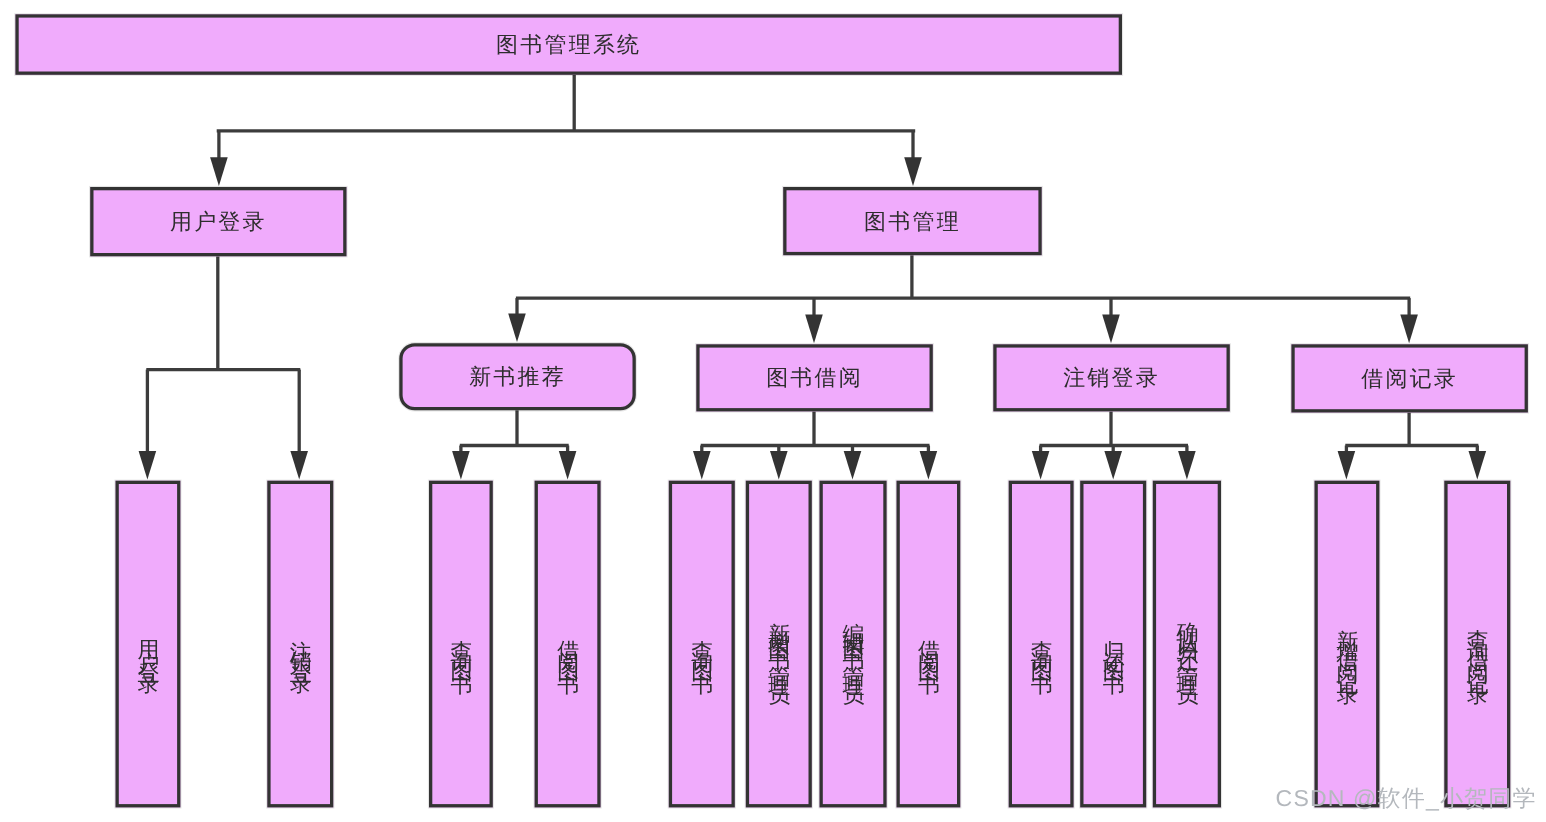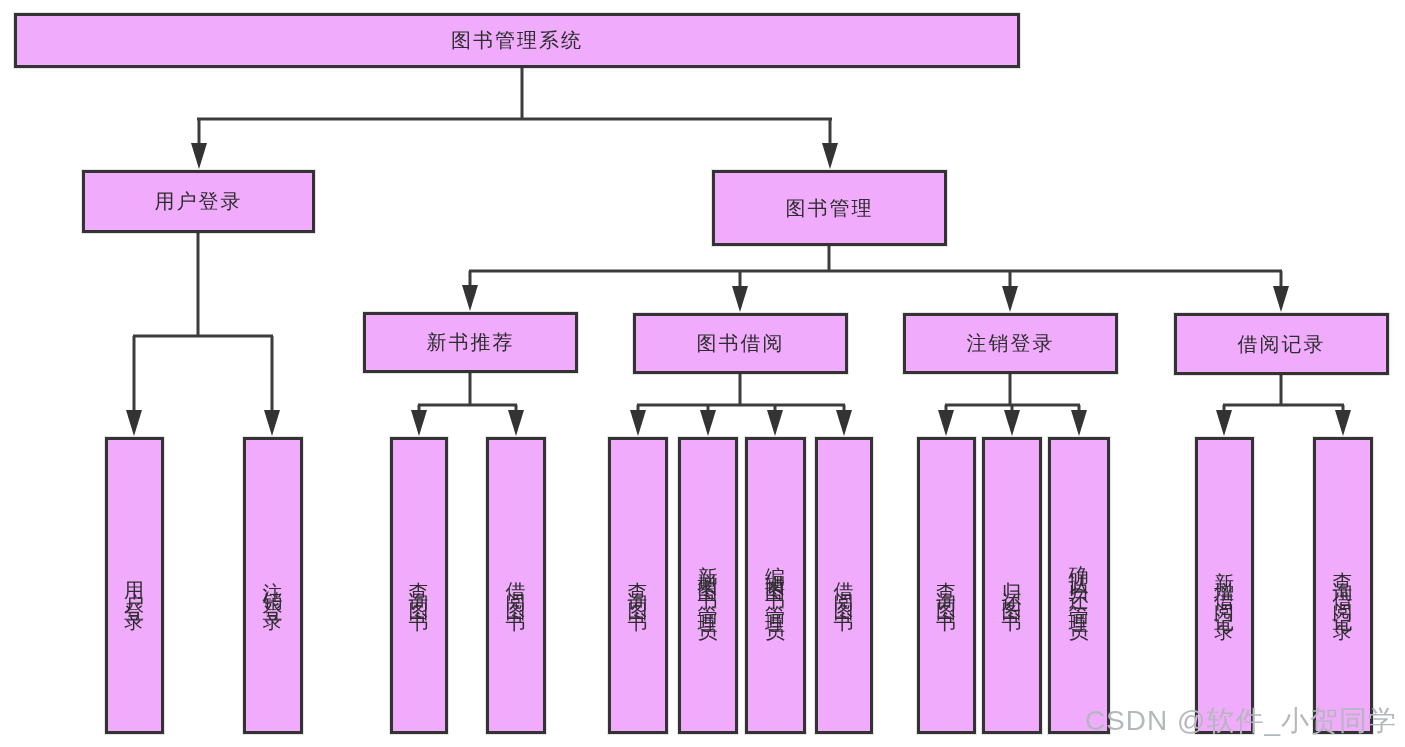"图书管理" #book-mgmt { height: 76px -> 62px }
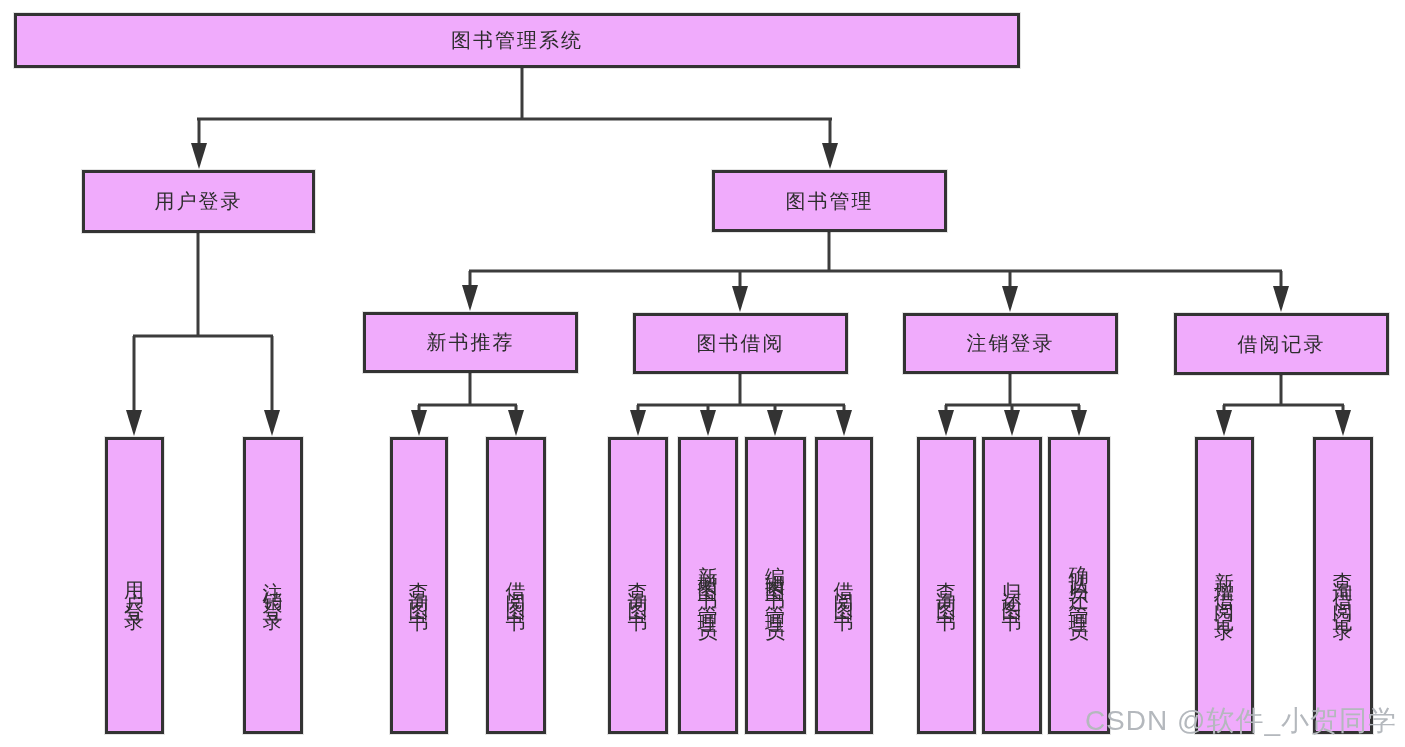"新书推荐" #new-book { border-radius: none -> 14px }
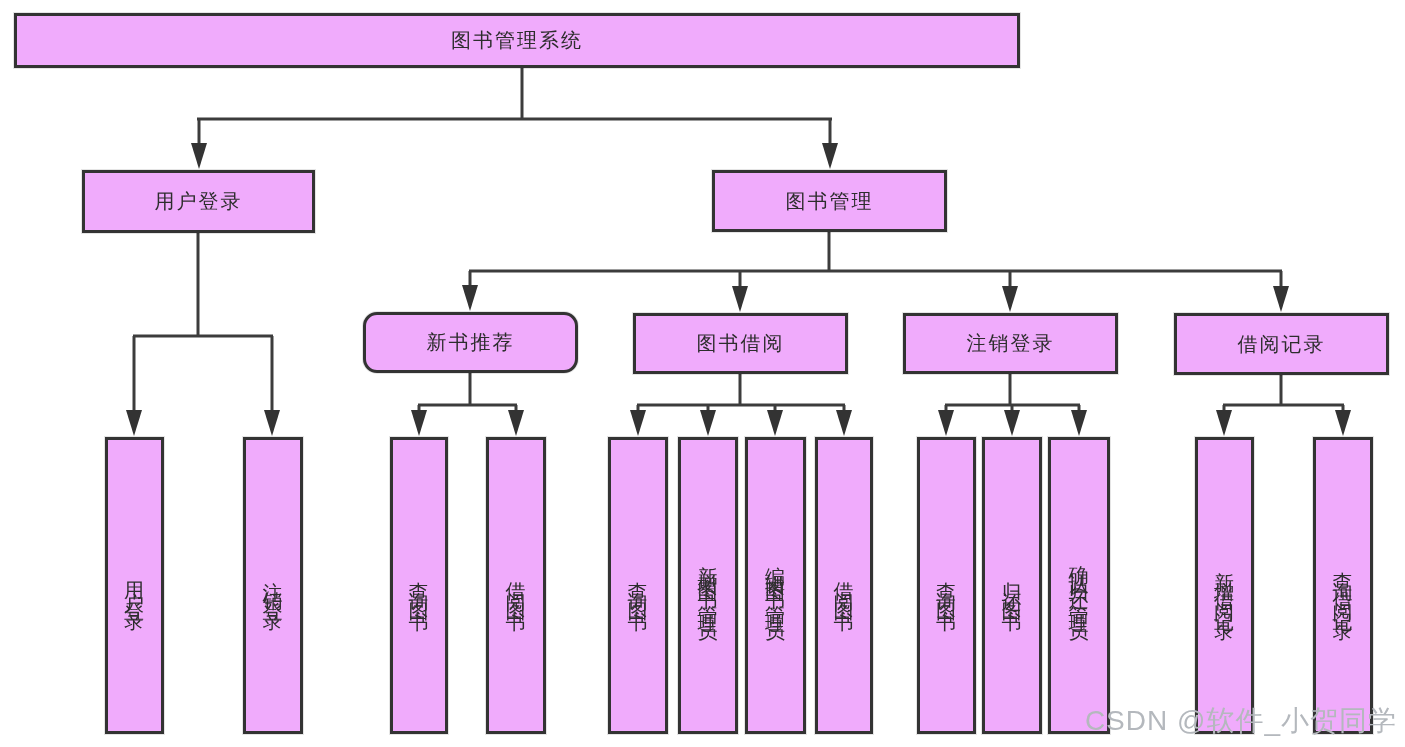"CSDN @软件_小贺同学" #watermark { font-size: 28px -> 21px }
